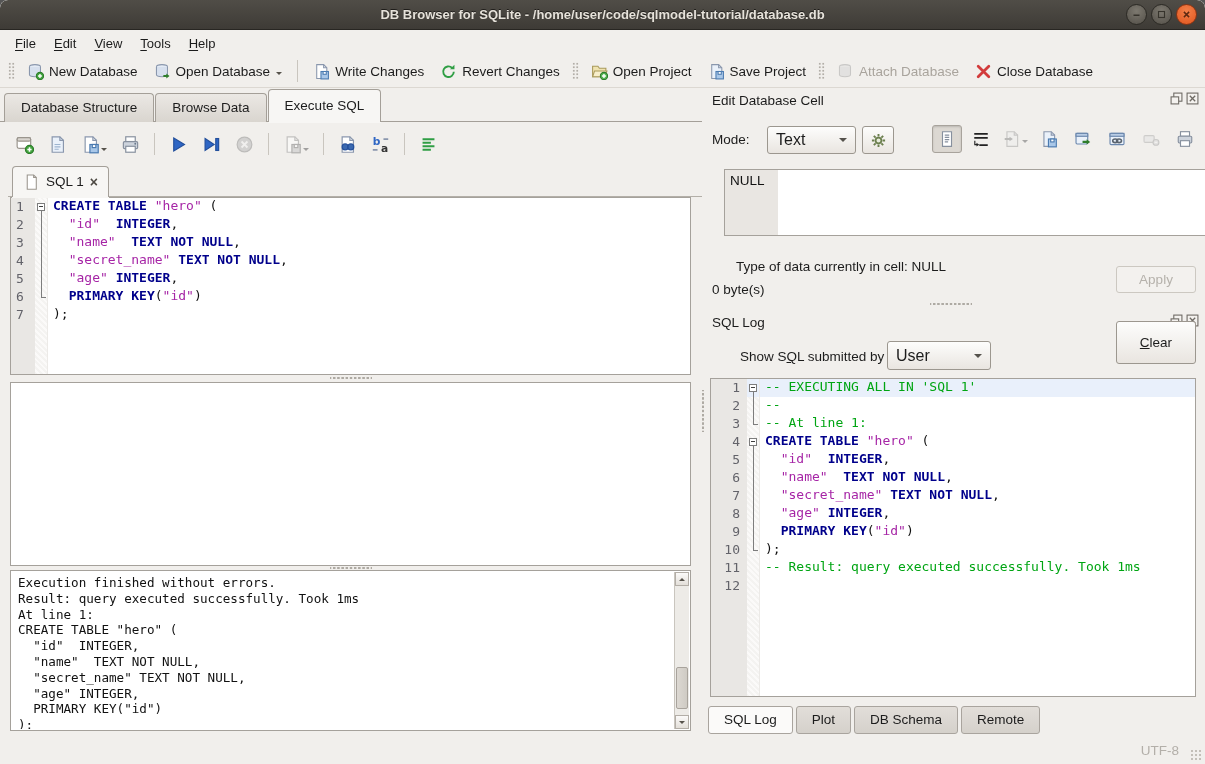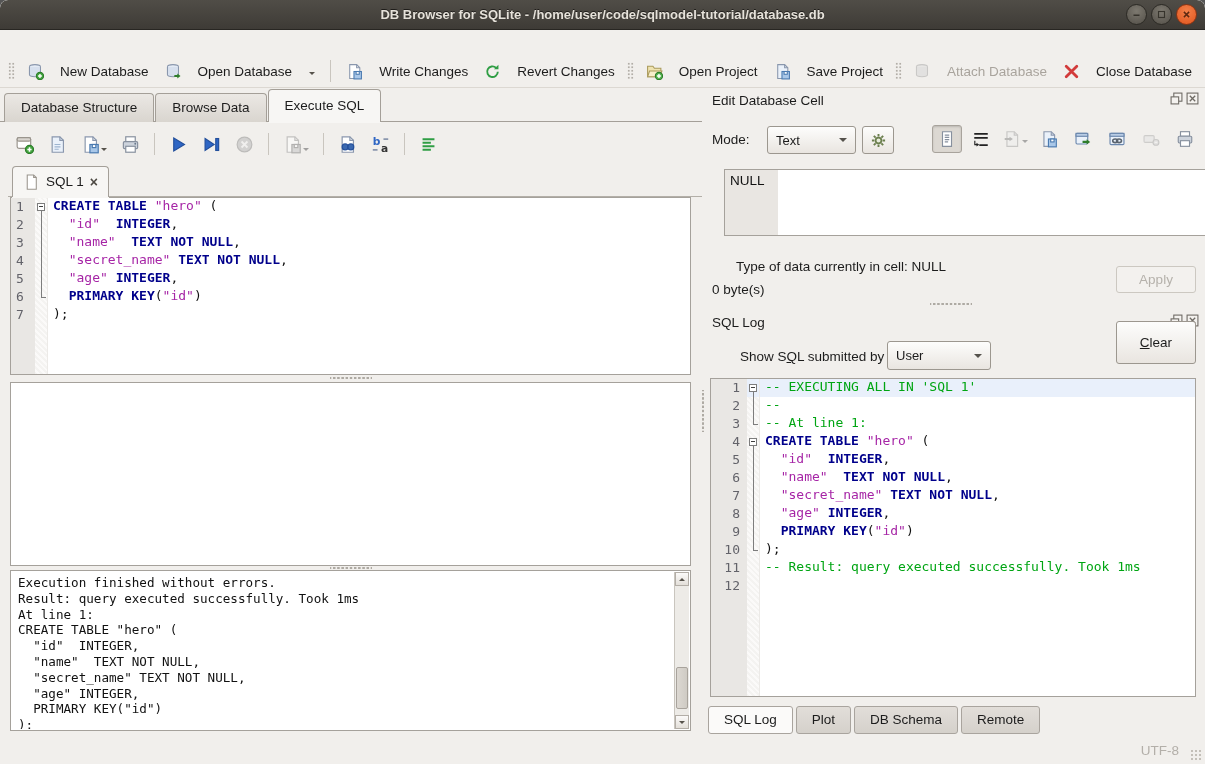"File" div.menubar { html: none -> <div> <span><u>F</u>ile</span> <span><u>E</u>dit</span> <span><u>V</u>iew</span> <span><u>T</u>ools</span> <span><u>H</u>elp</span> </div> }
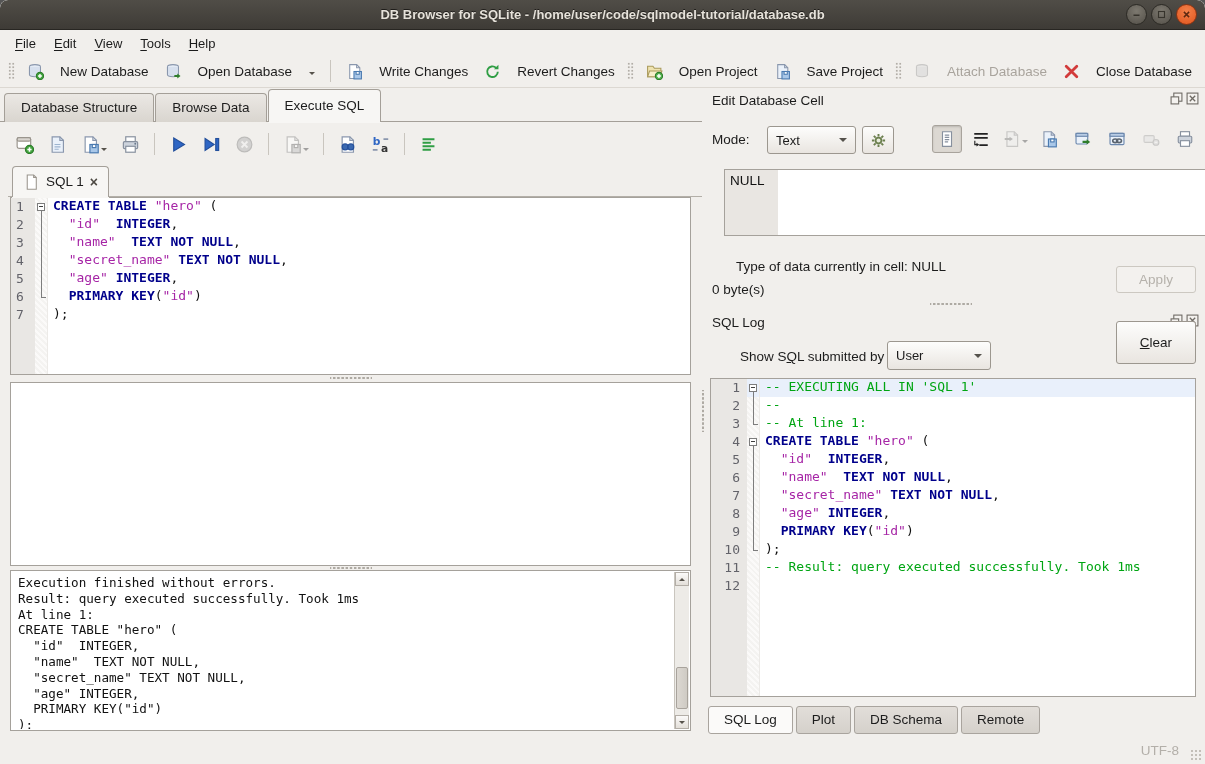"New Database" .tbbtn { gap: 16px -> 5px }
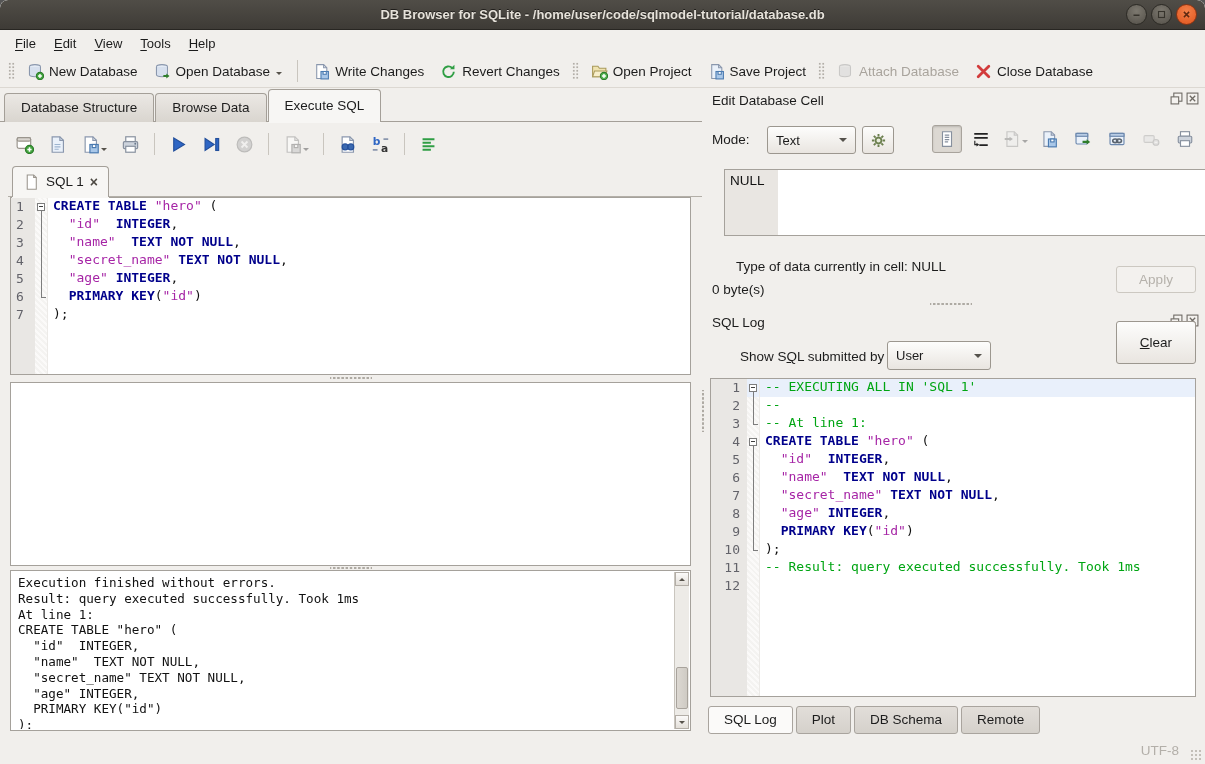"Text" .combo { font-size: 13px -> 16px }
